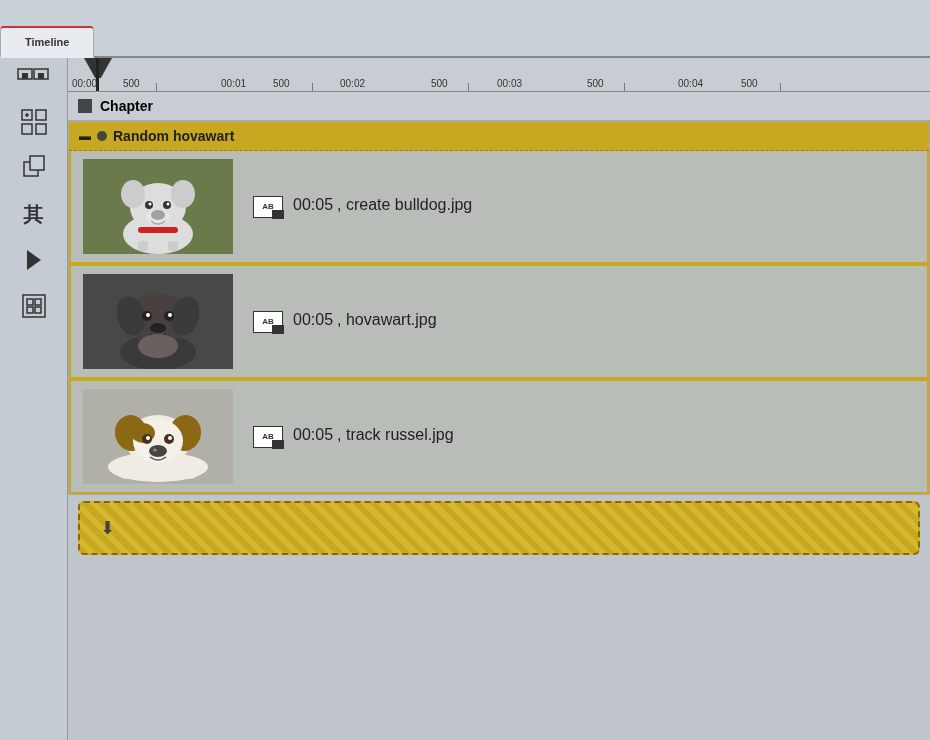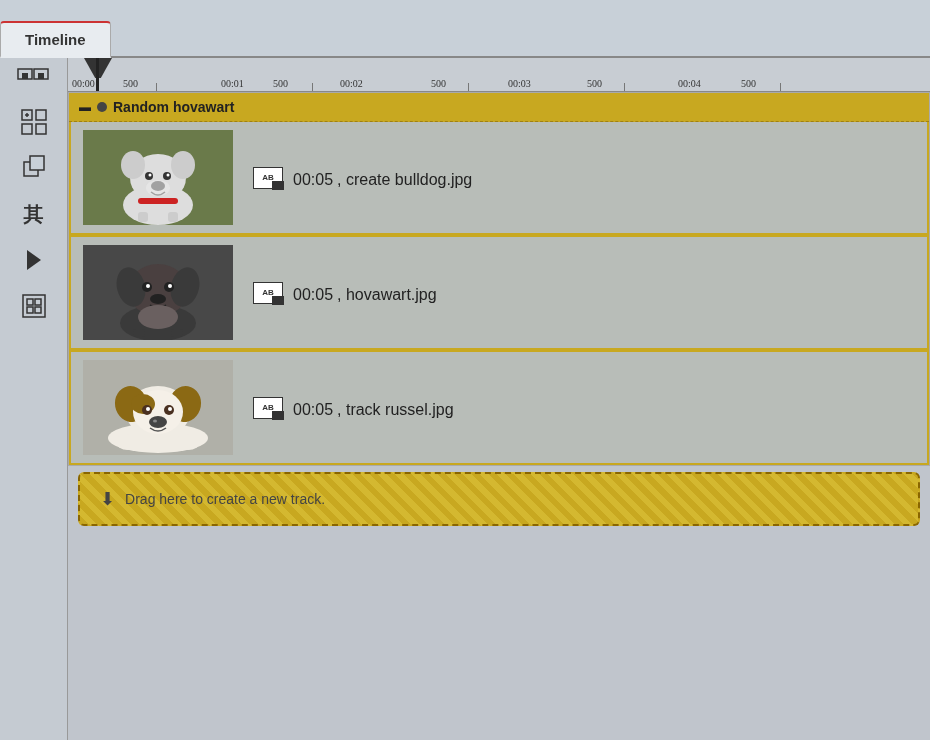"Timeline" .tab { font-size: 15px -> 11px }
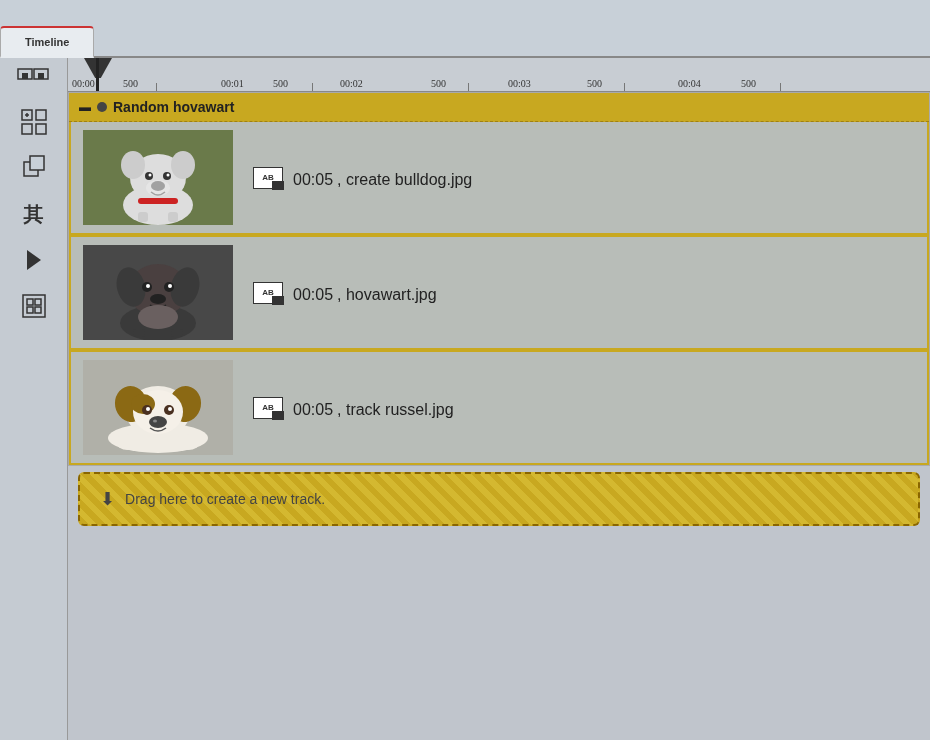"00:00" .ruler-label { font-family: Liberation Serif, serif -> none }
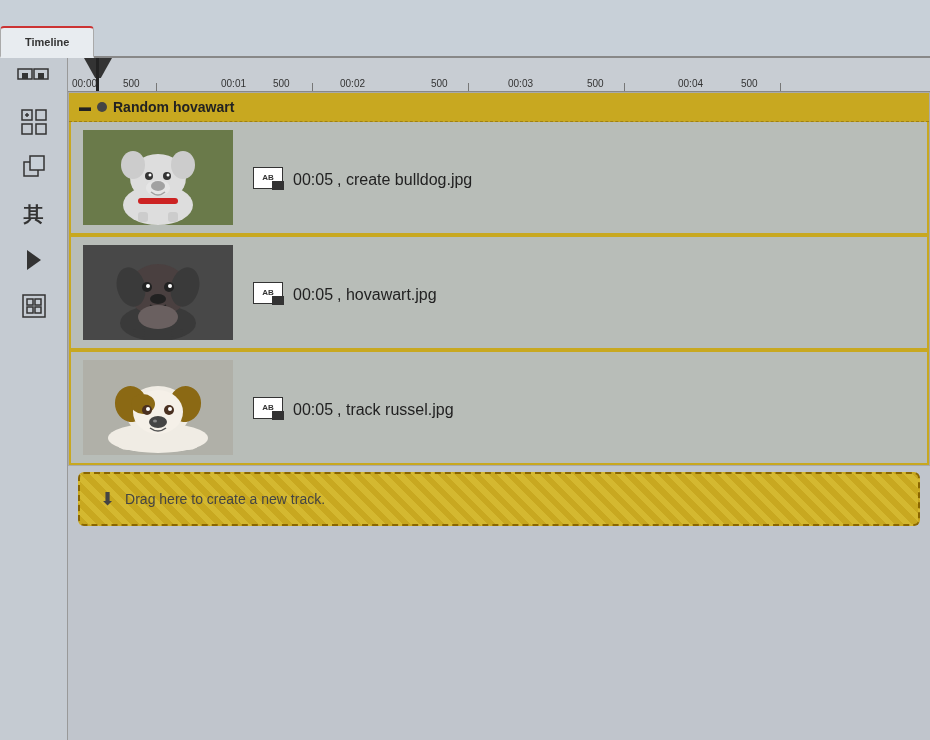"00:03" span.ruler-label { left: 440px -> 429px }
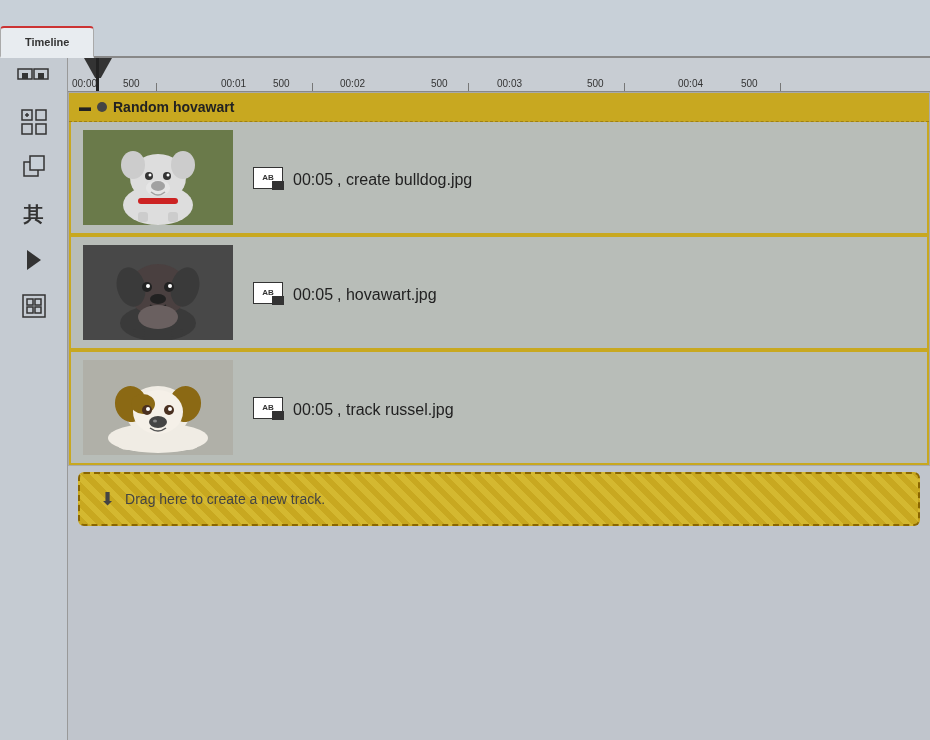"Chapter" div.chapter-header { html: none -> <div> <span></span> <span>Chapter</span> </div> }
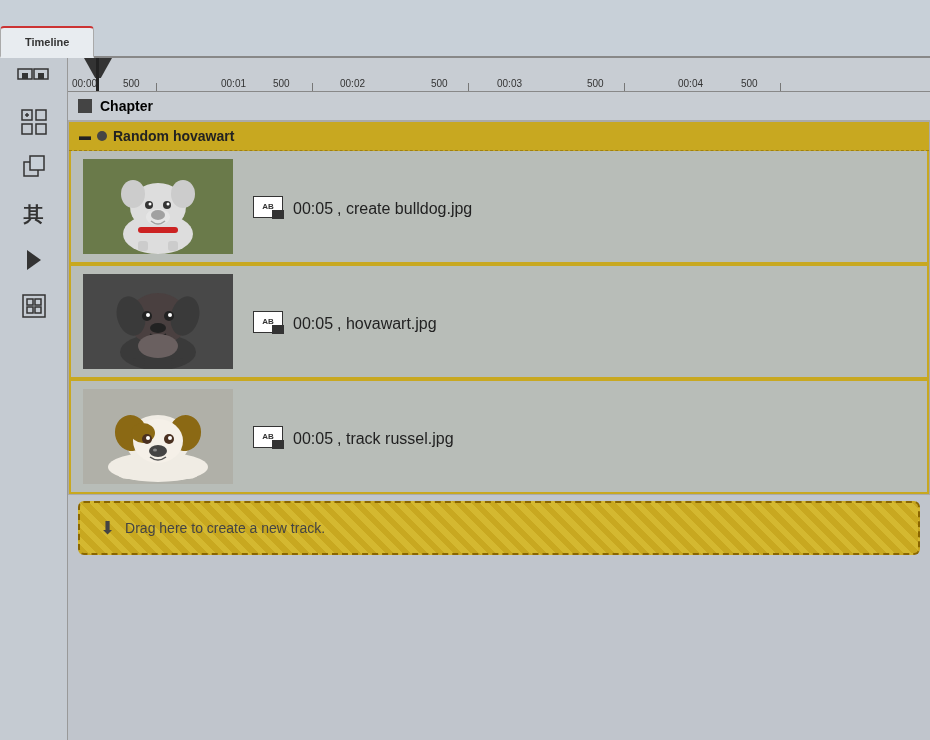"AB" .track-info { align-items: flex-end -> flex-start }
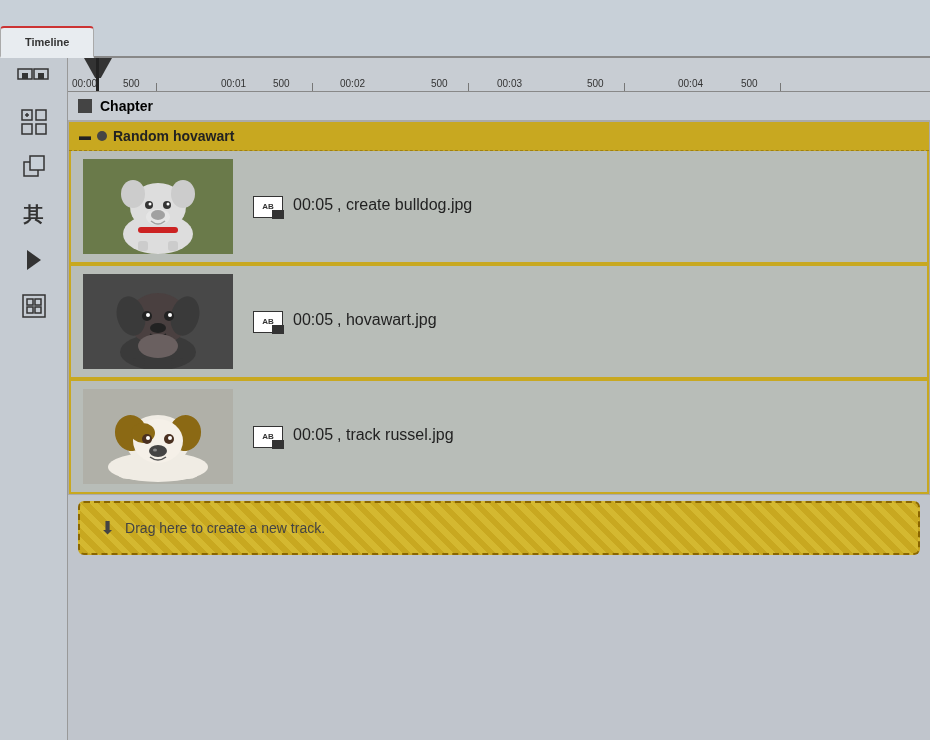"Drag here to create a" span { html: <span>Drag here to create a new track.</span> -> none }
